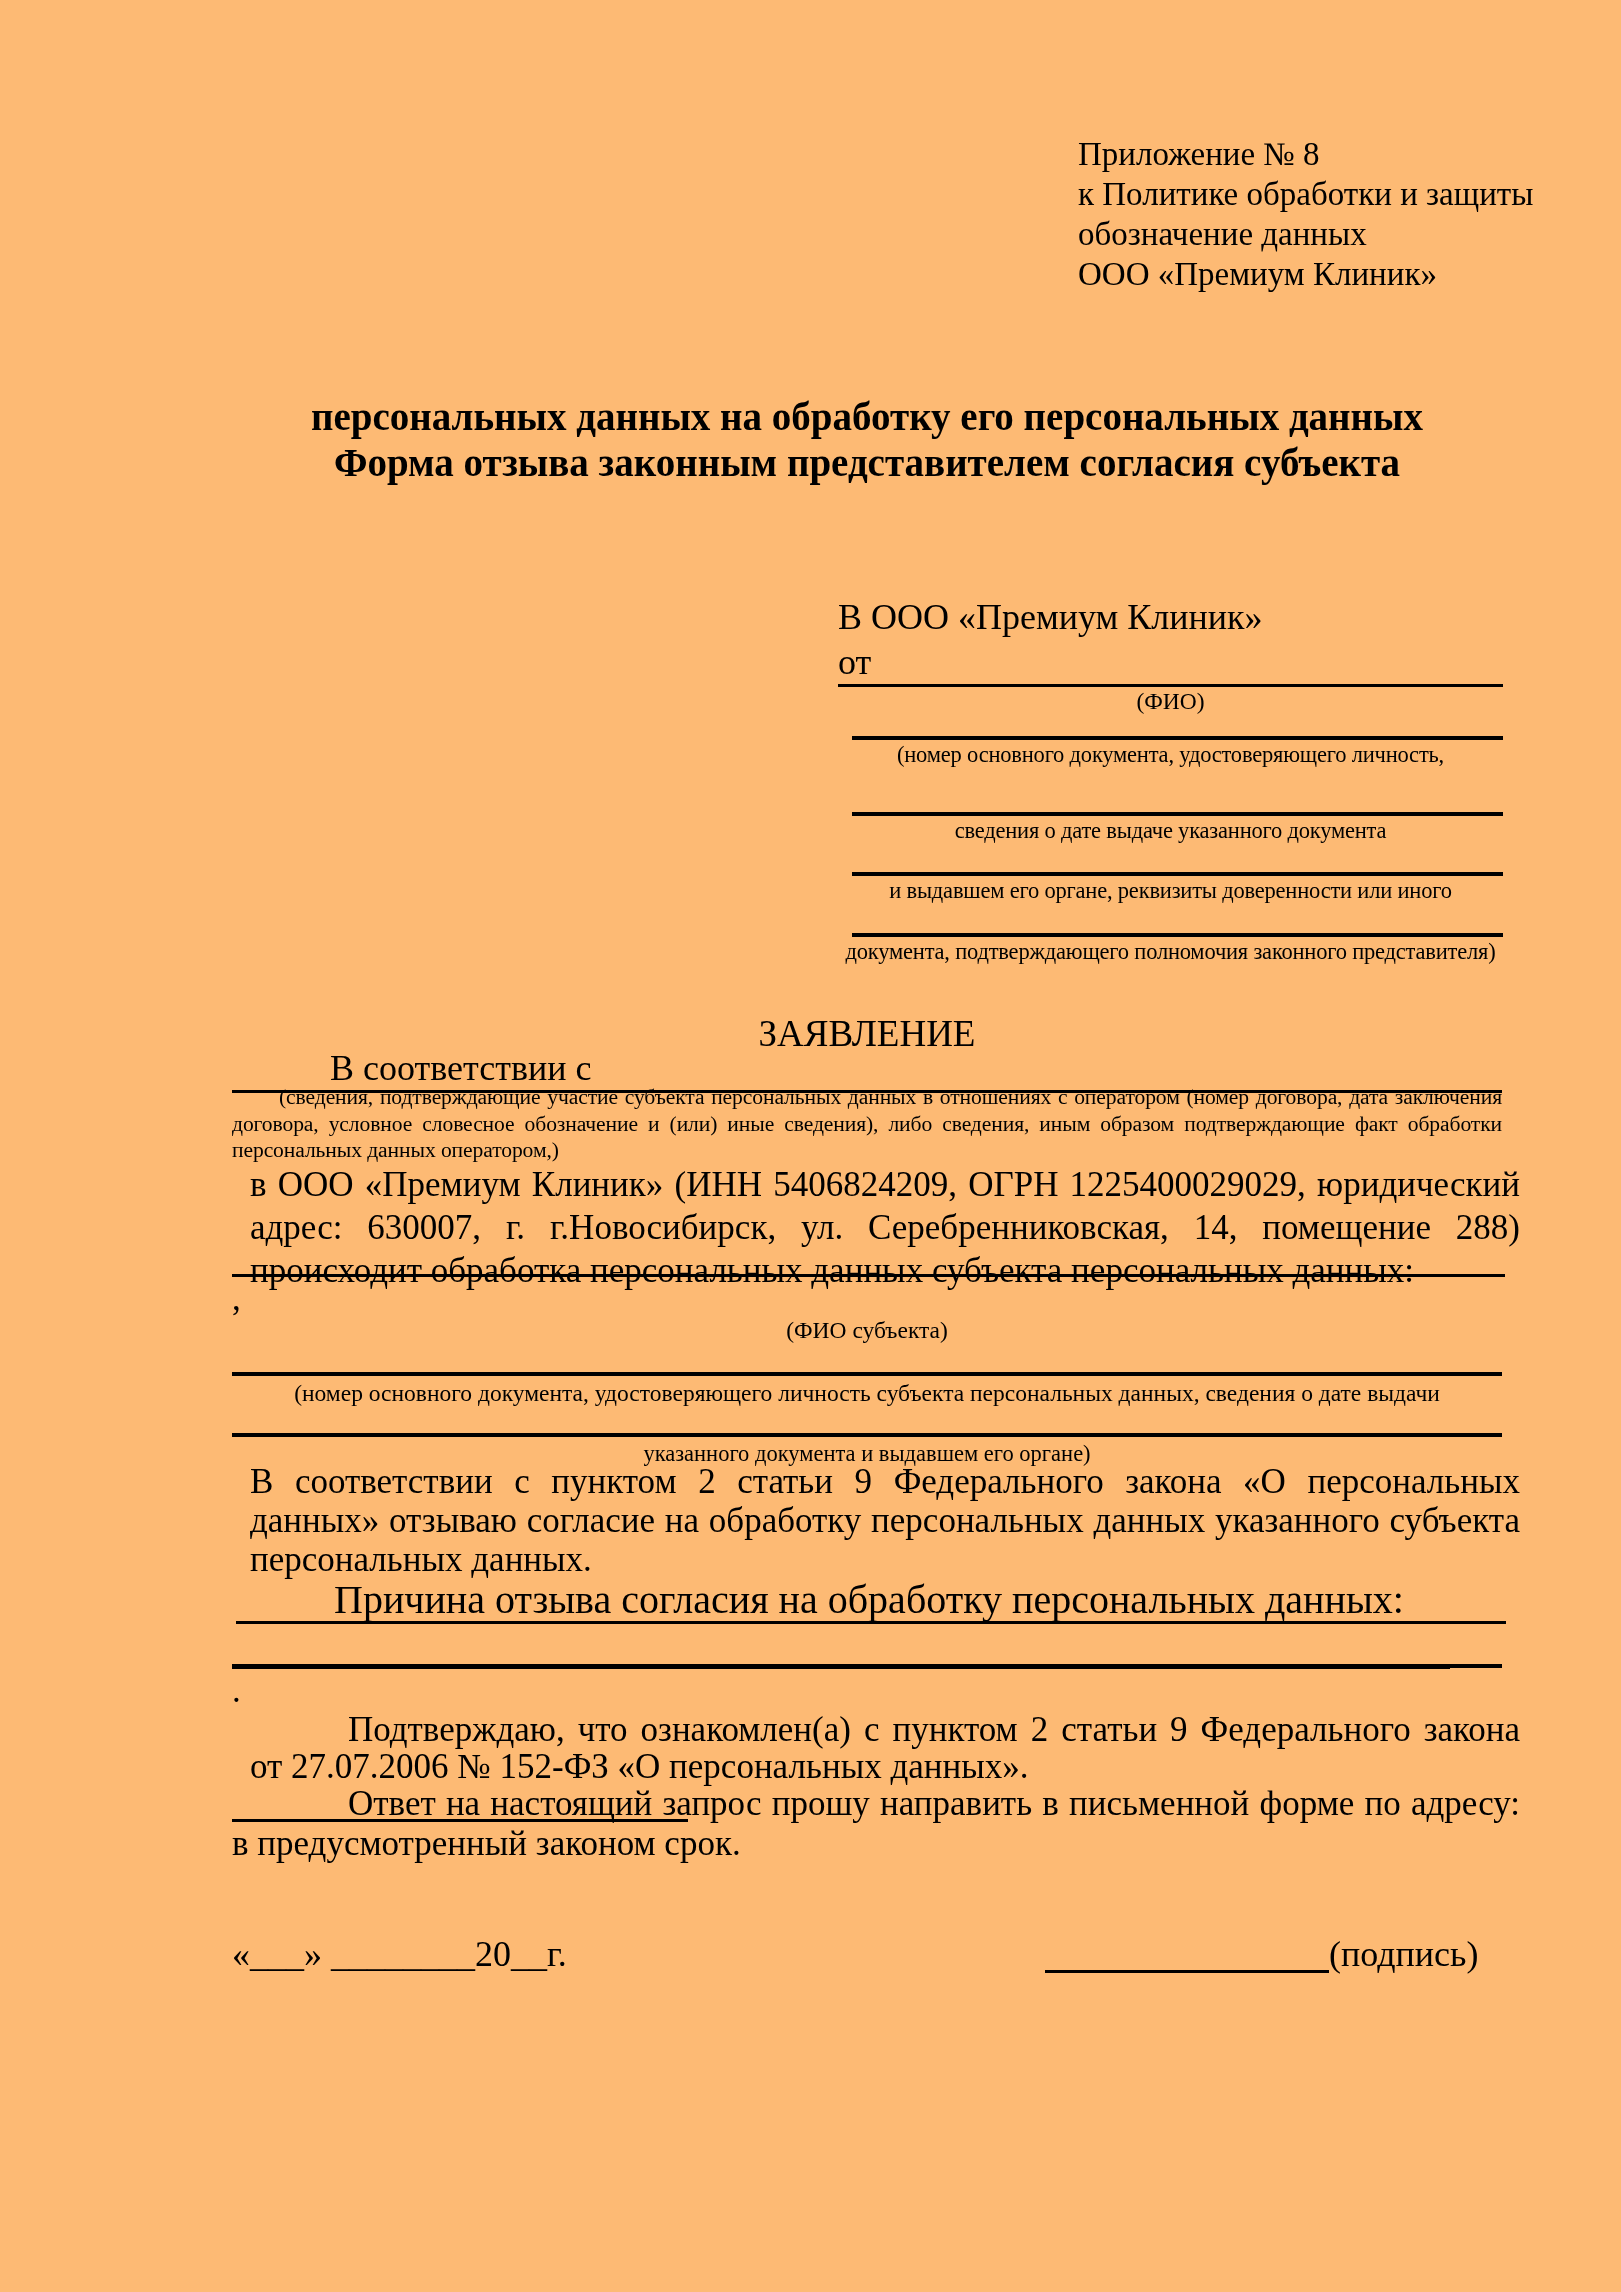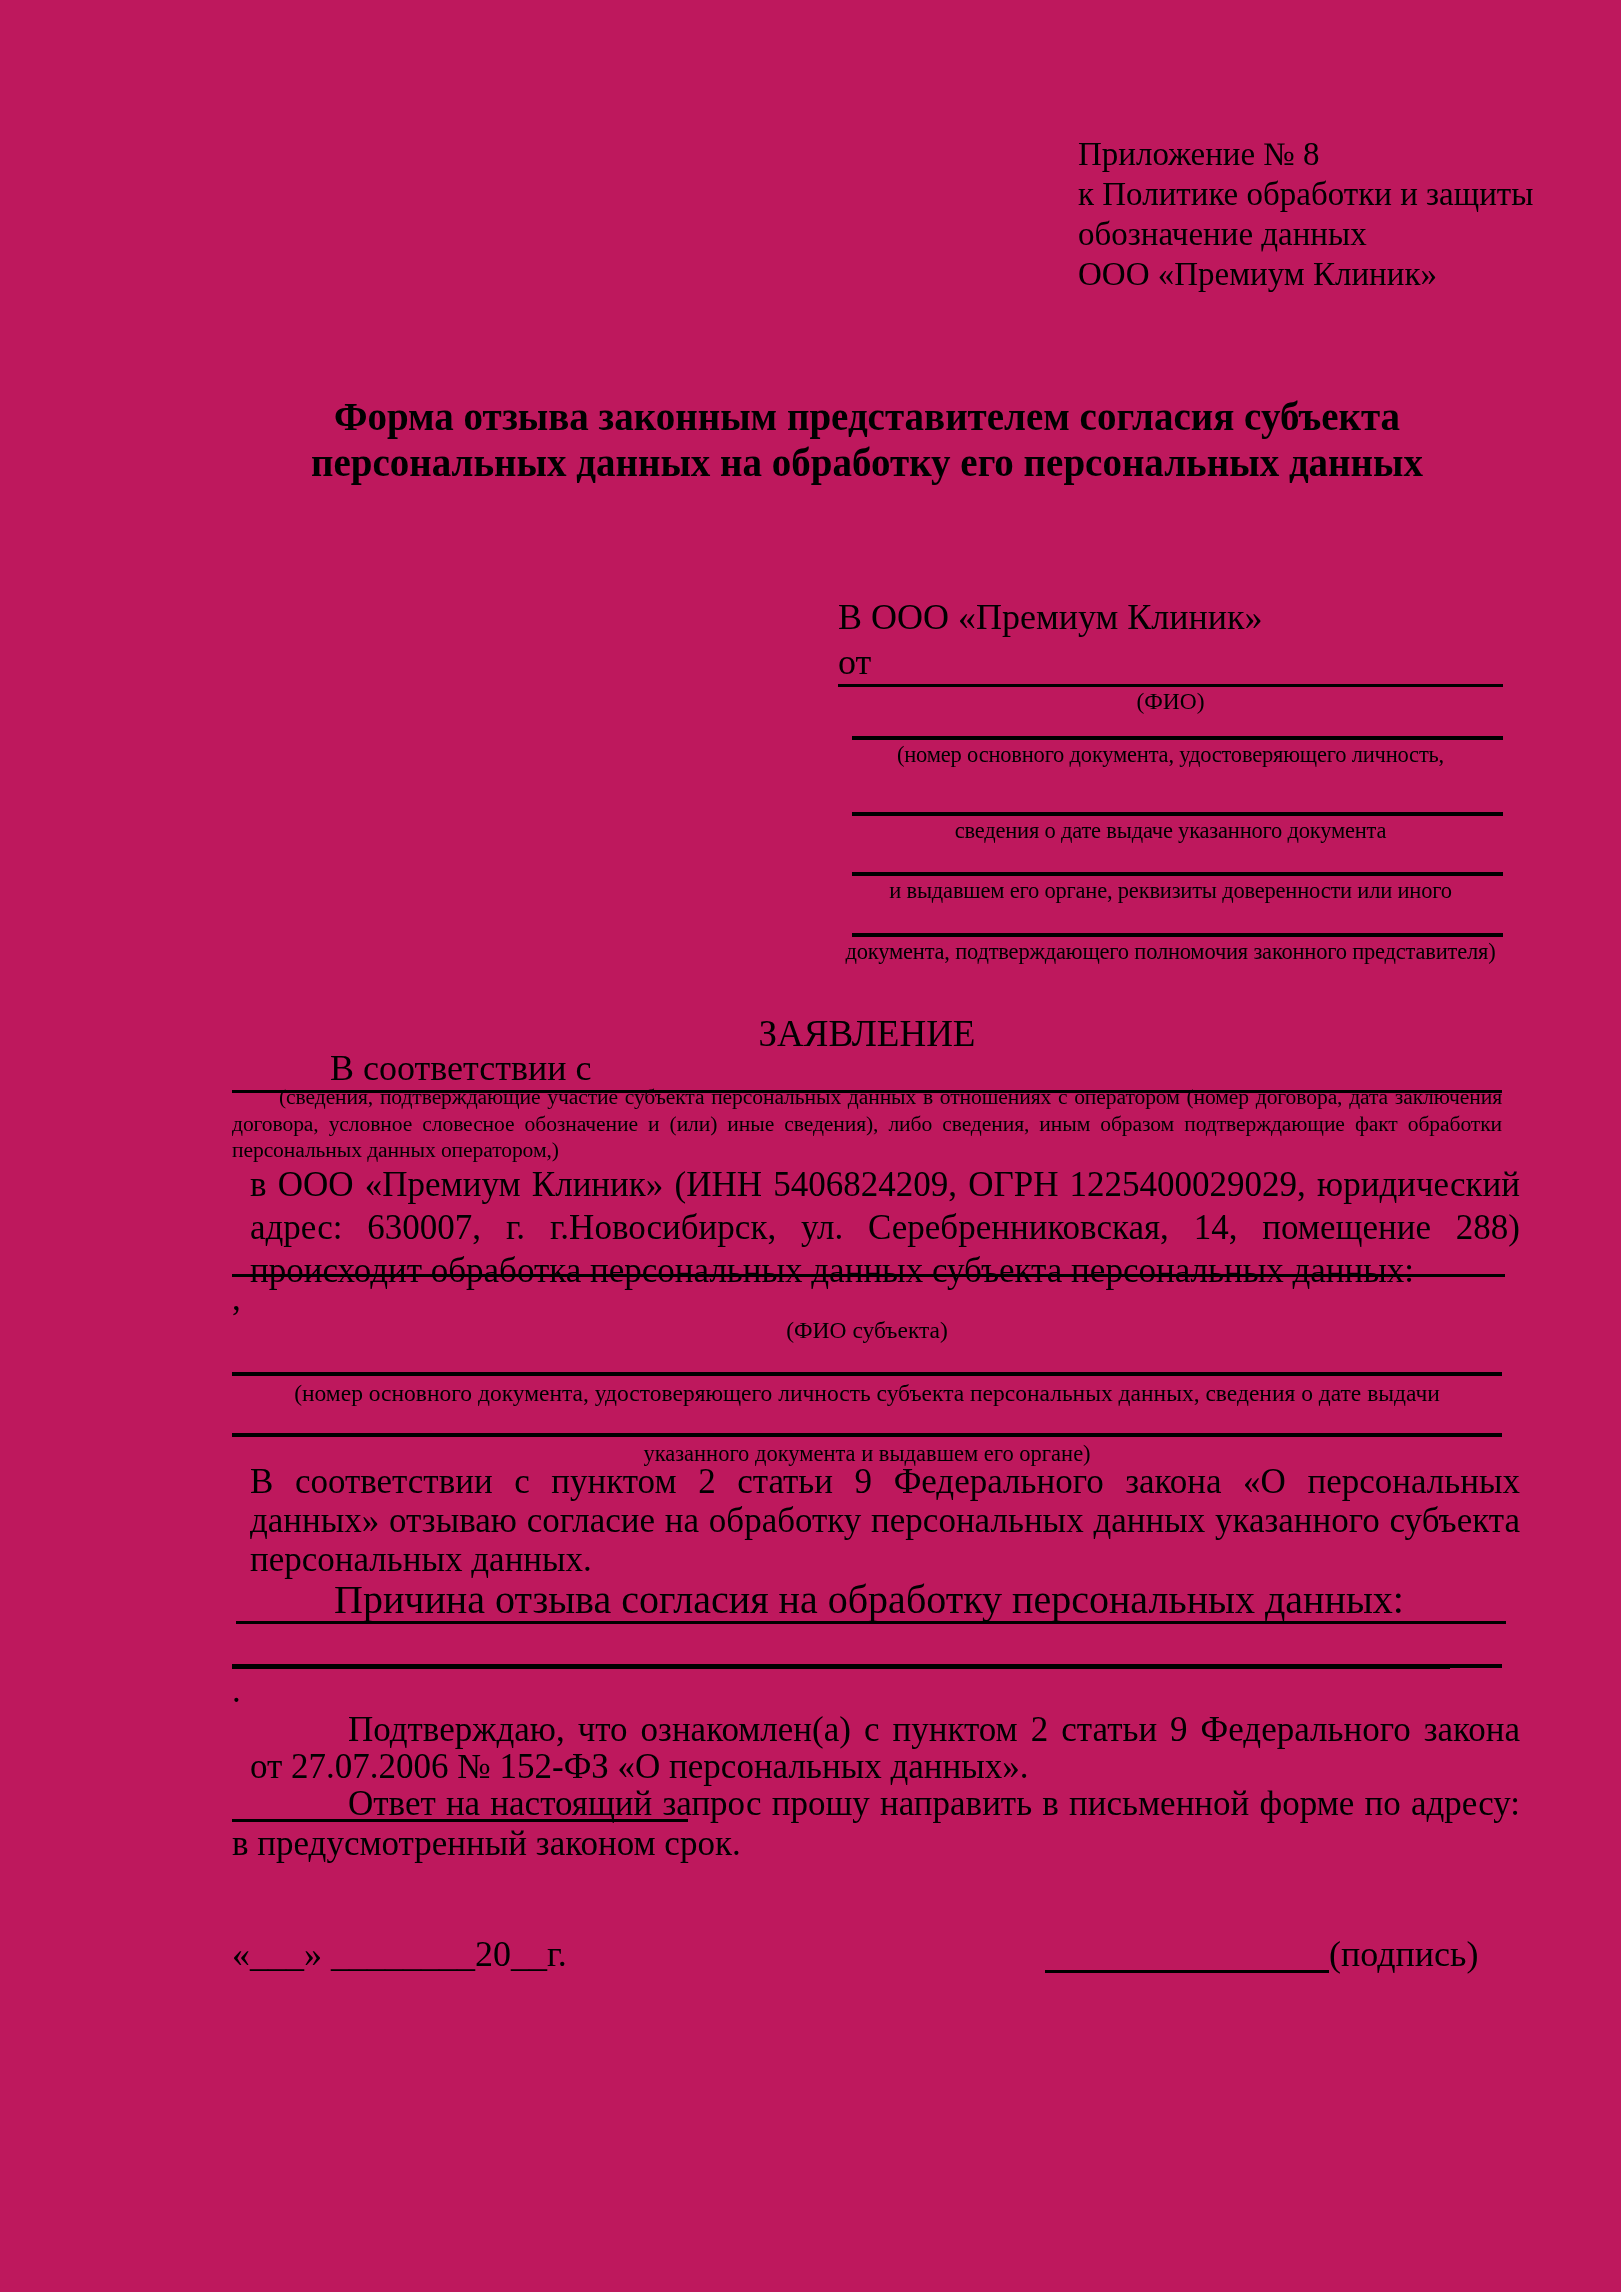"Приложение № 8" .page { background: #be185d -> #fdba74 }
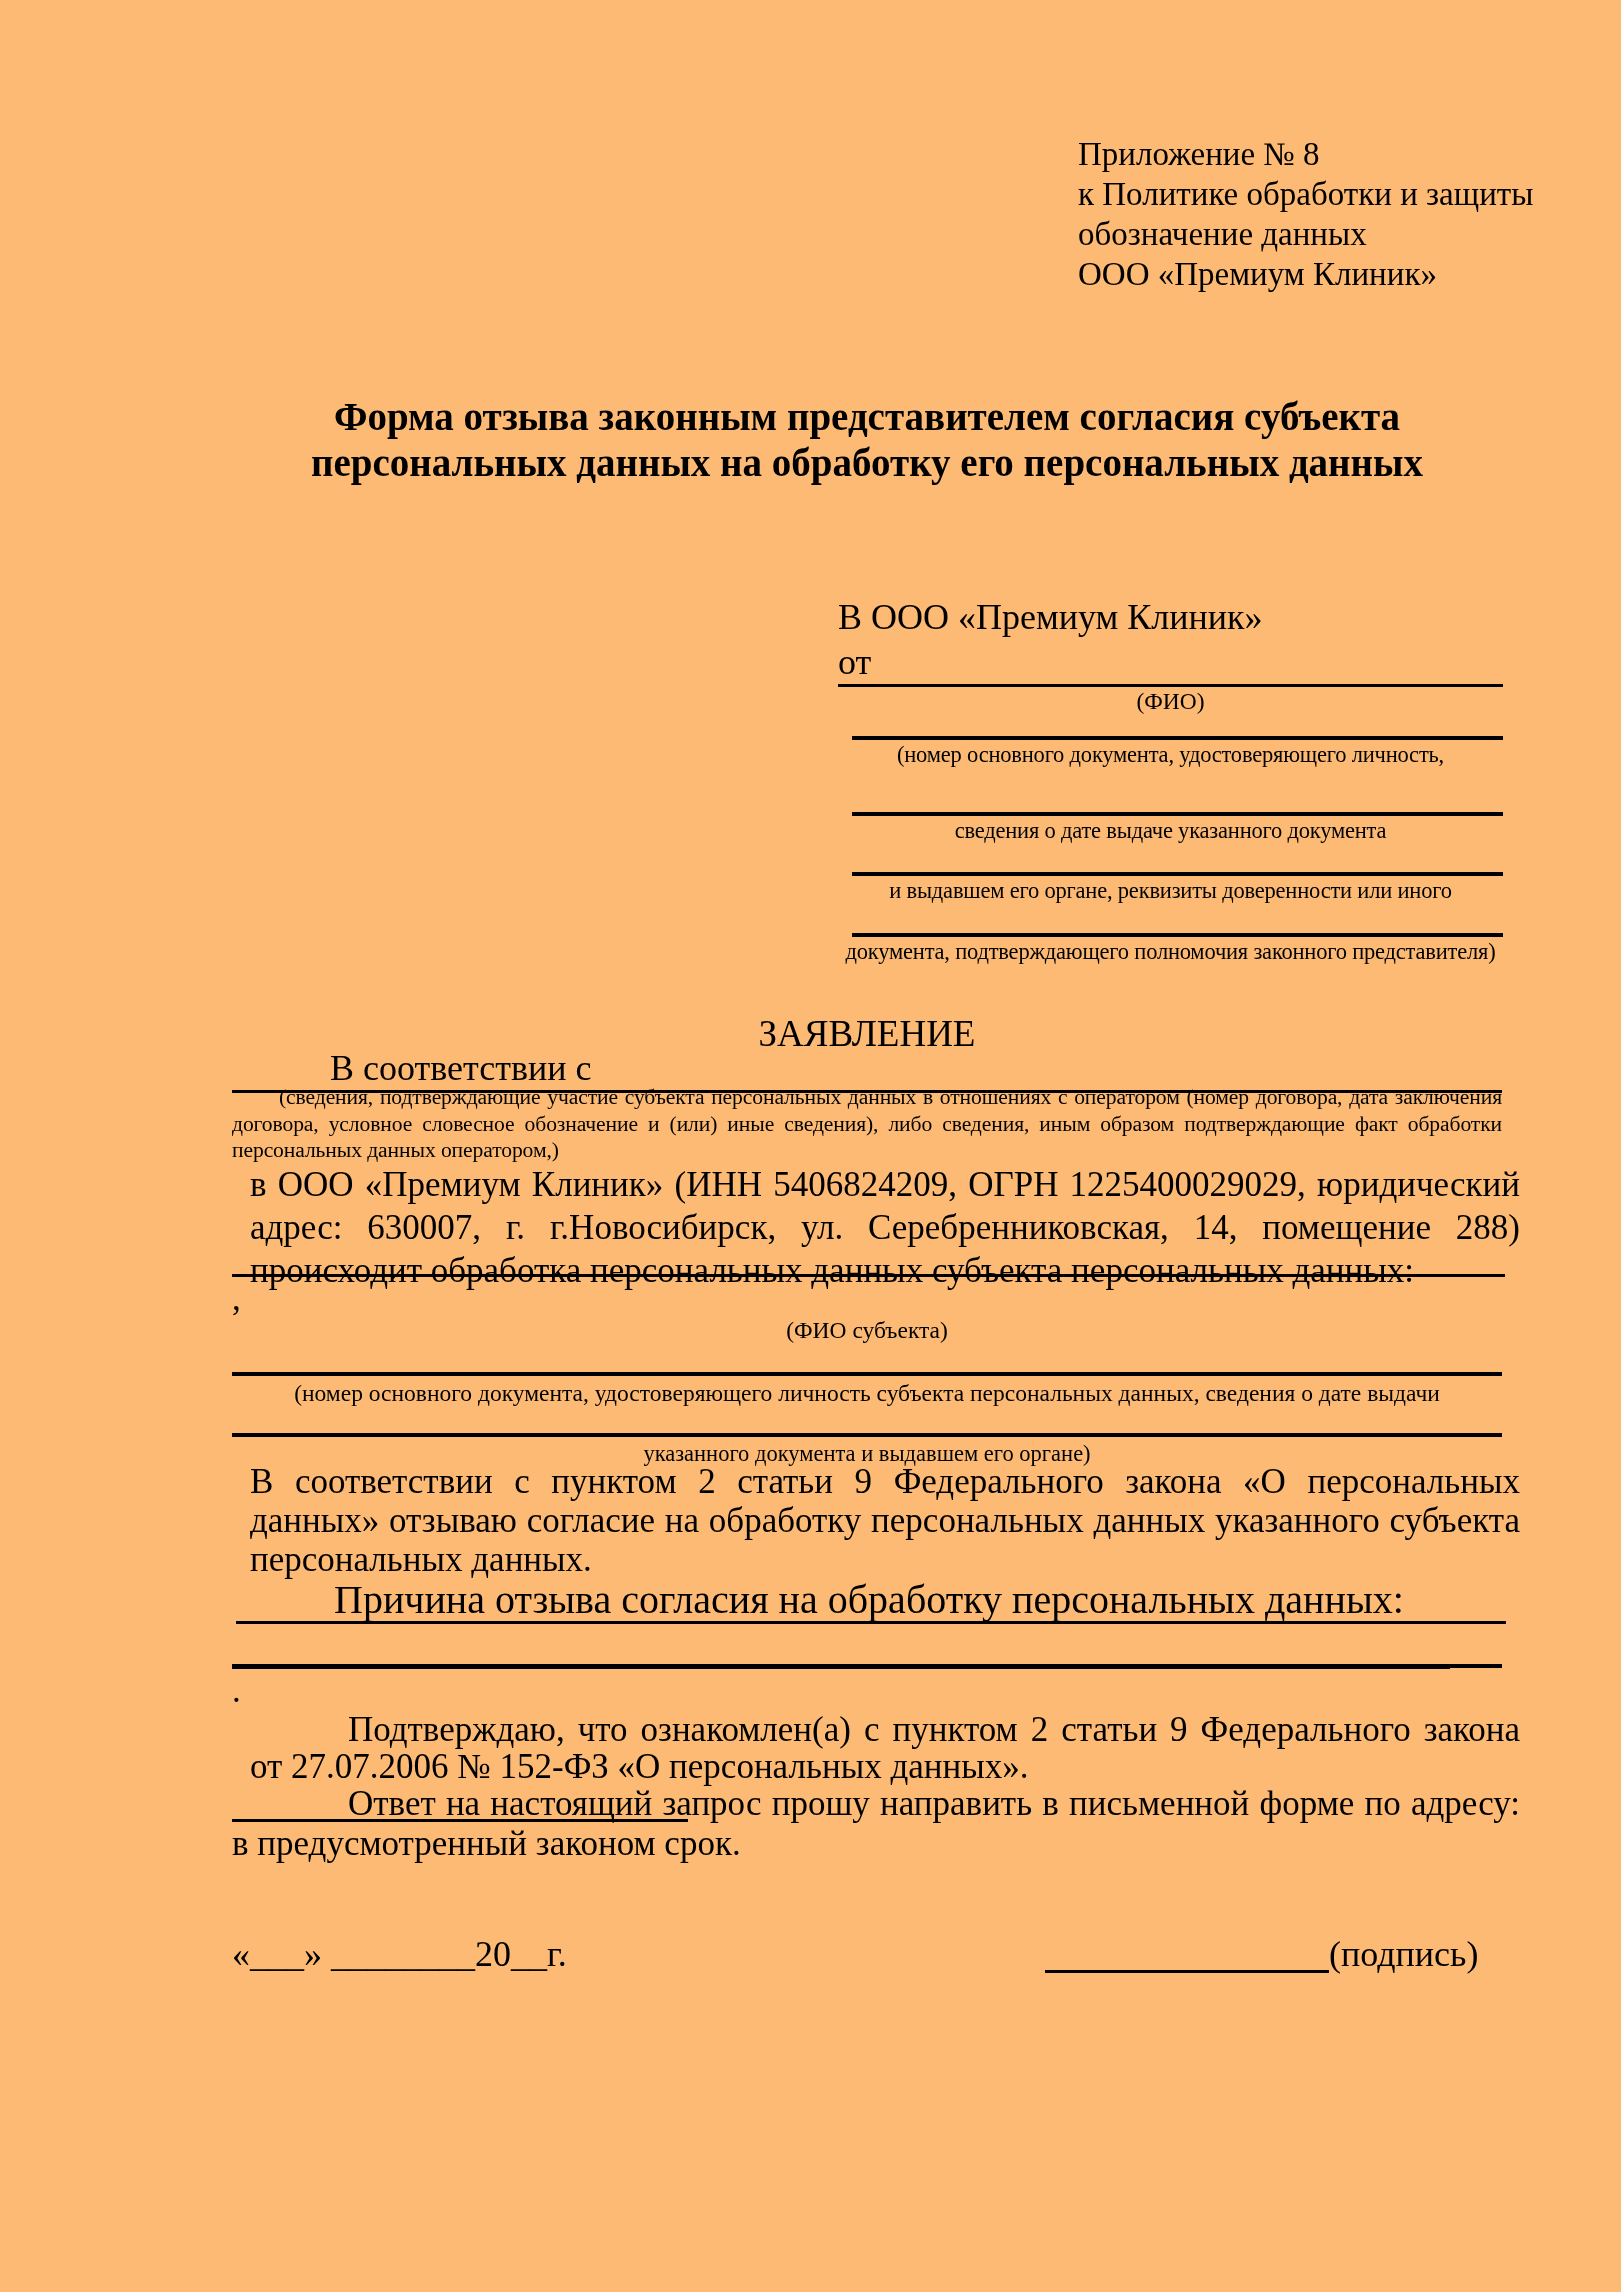"Форма отзыва законным представителем" div { order: before "персональных данных на обработку его" -> after "персональных данных на обработку его" }
